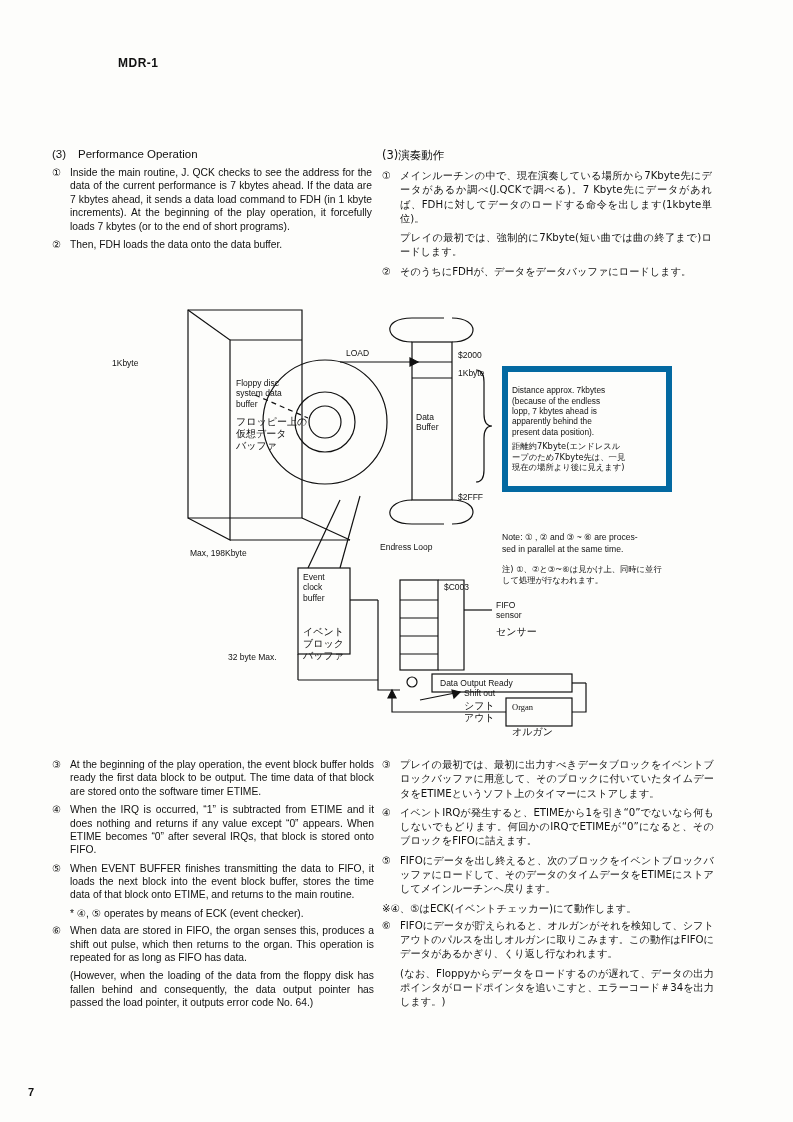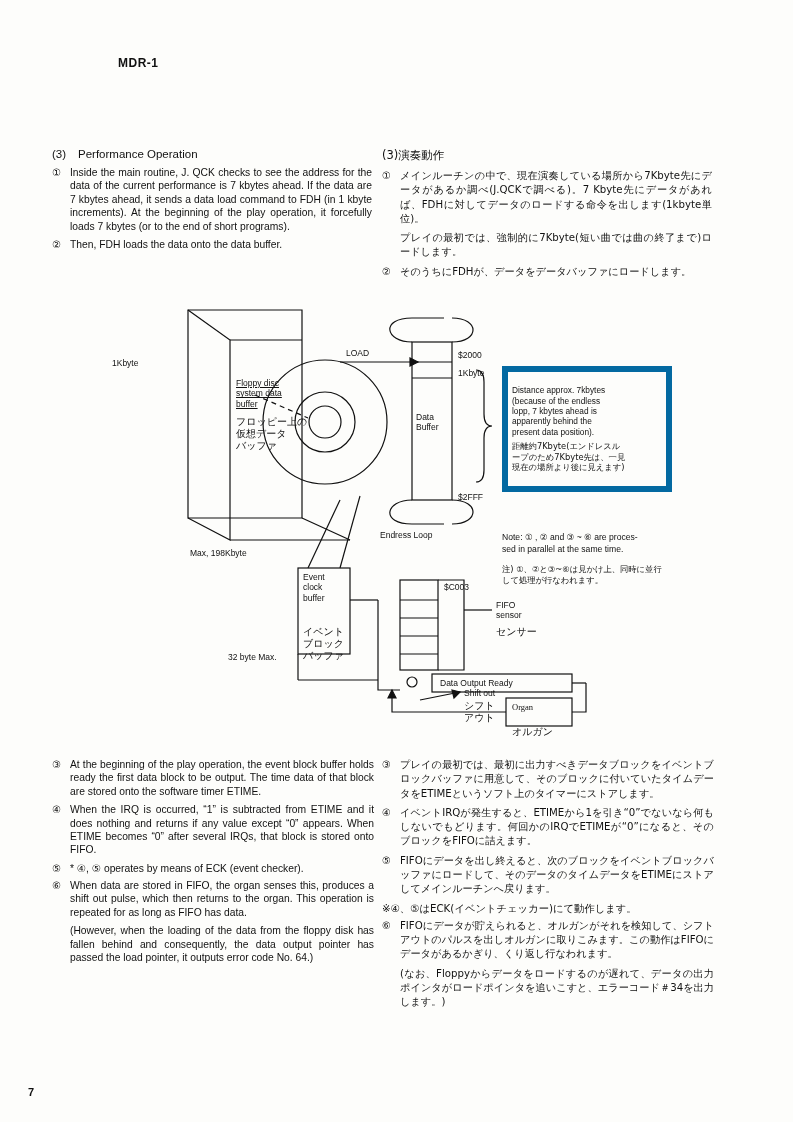"Floppy disc" div.dlabel { text-decoration: underline -> none }
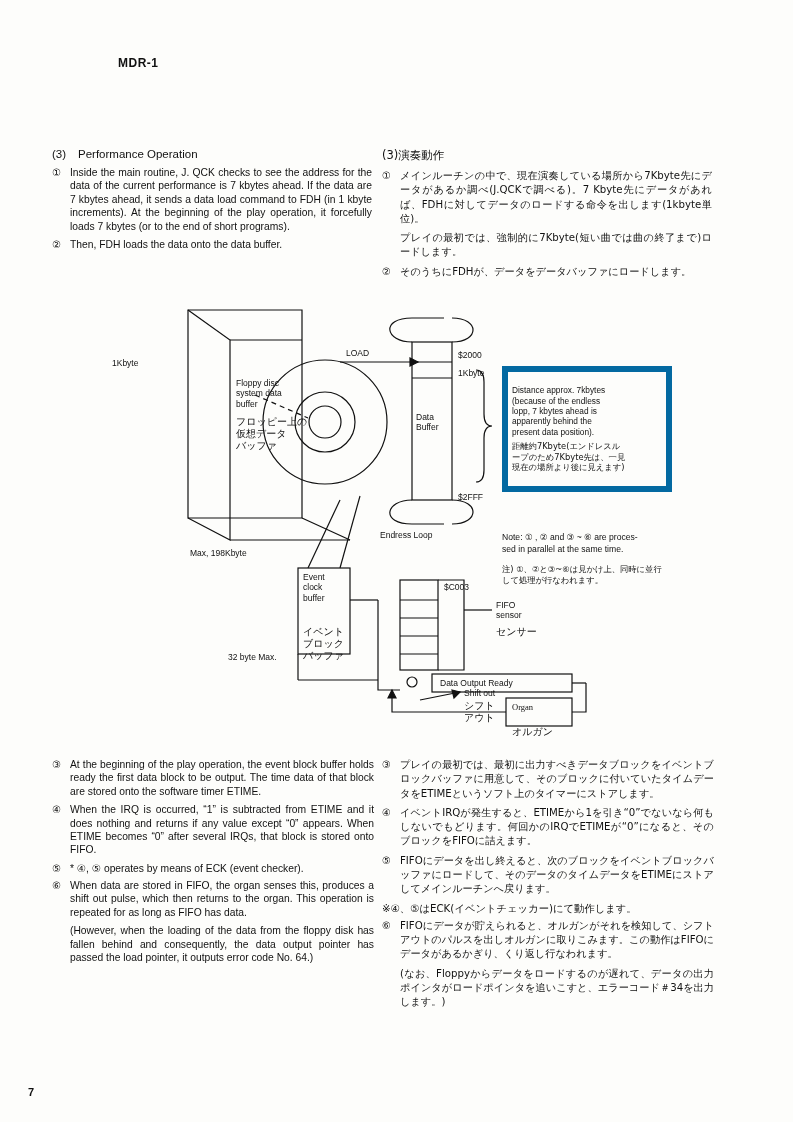"Endress Loop" div.dlabel { top: 230px -> 242px }
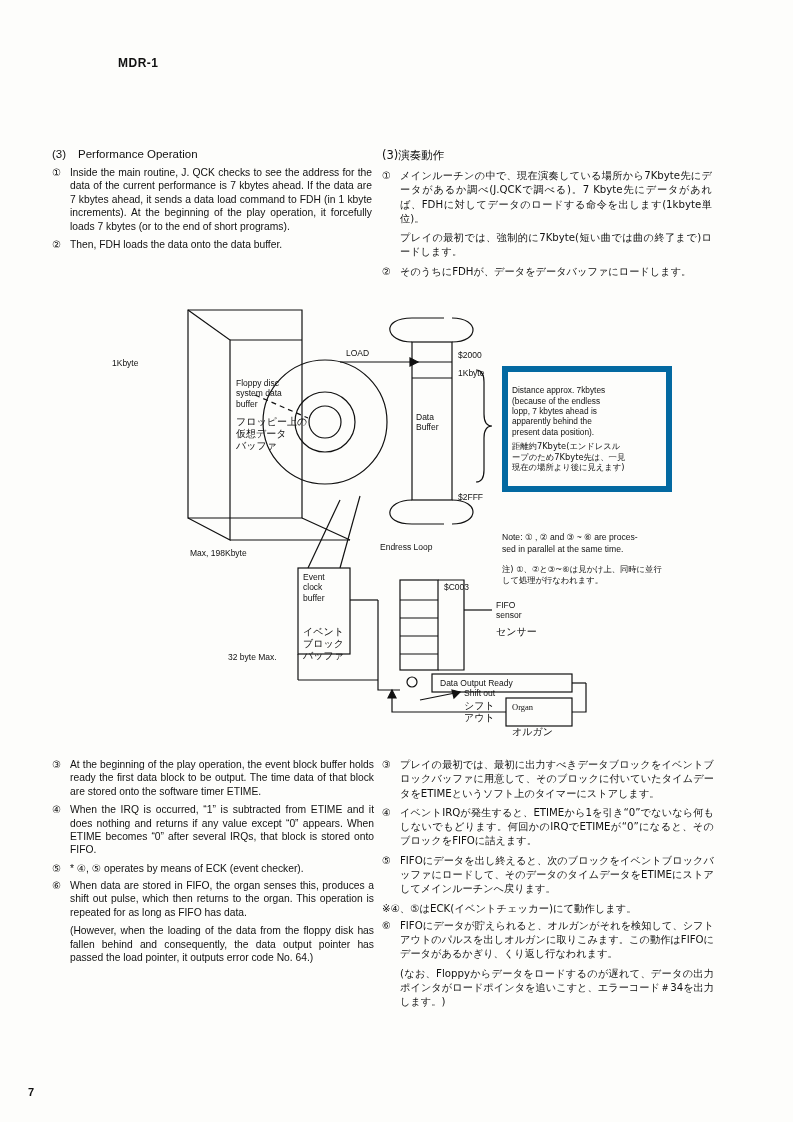"When EVENT BUFFER finishes transmitting" span { html: none -> <span>When EVENT BUFFER finishes transmitting the data to FIFO, it loads the next block into the event block buffer, stores the time data of that block onto ETIME, and returns to the main routine.</span> }
